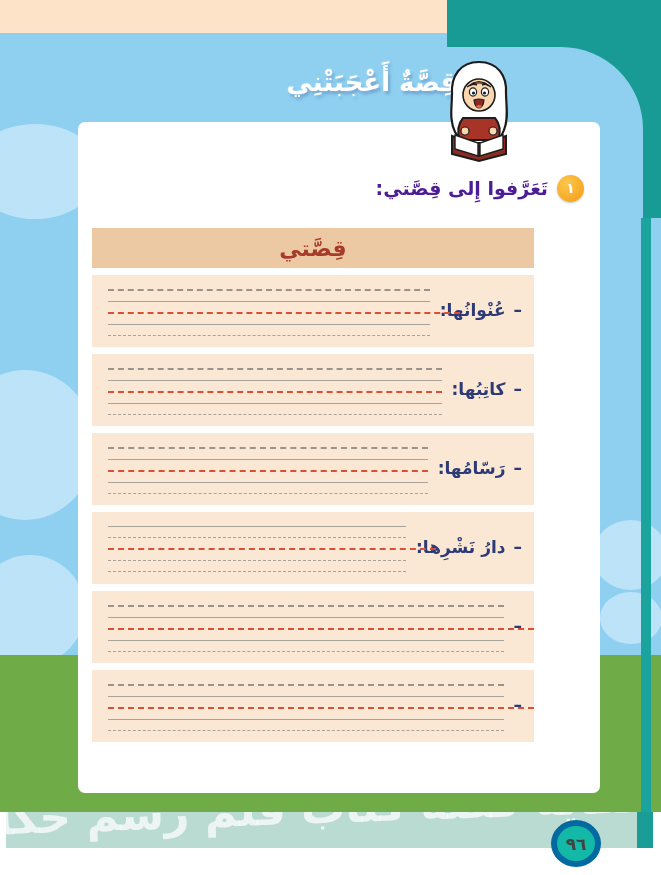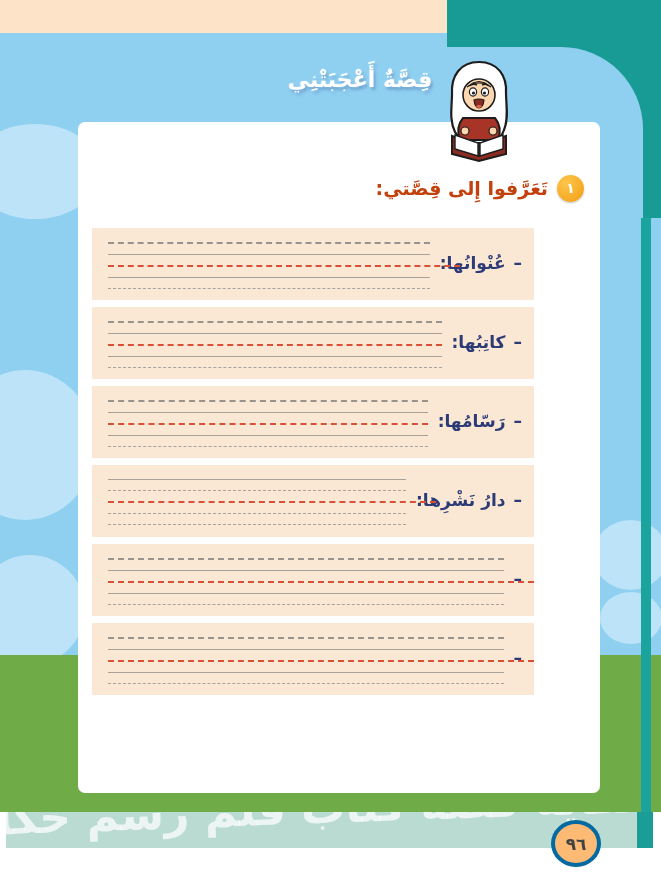"قِصَّةٌ أَعْجَبَتْنِي" .page-title { font-size: 22px -> 26px; left: 254px -> 266px }
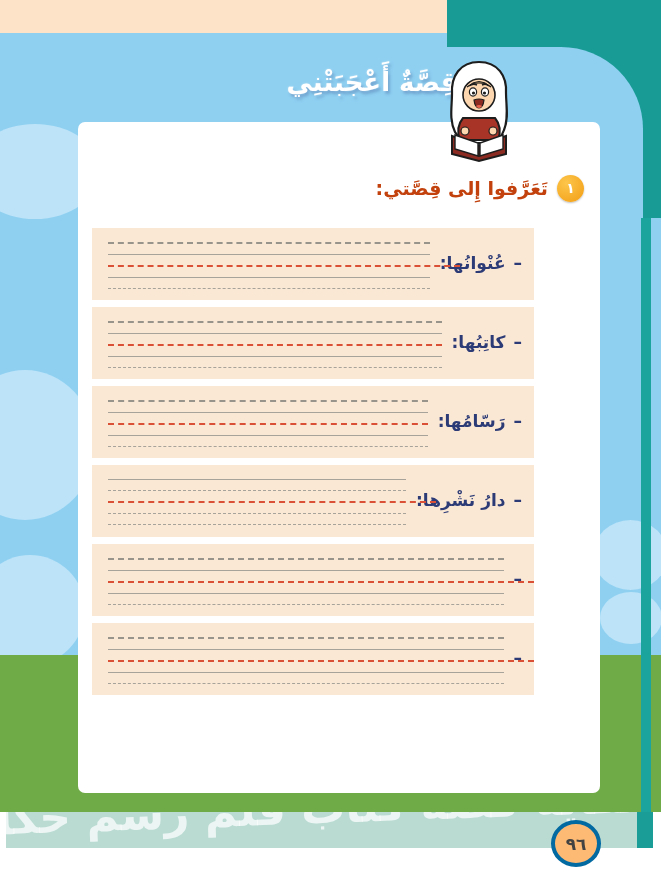"تَعَرَّفوا إِلى قِصَّتي:" .instruction-text { color: #c2410c -> #4c1d95 }
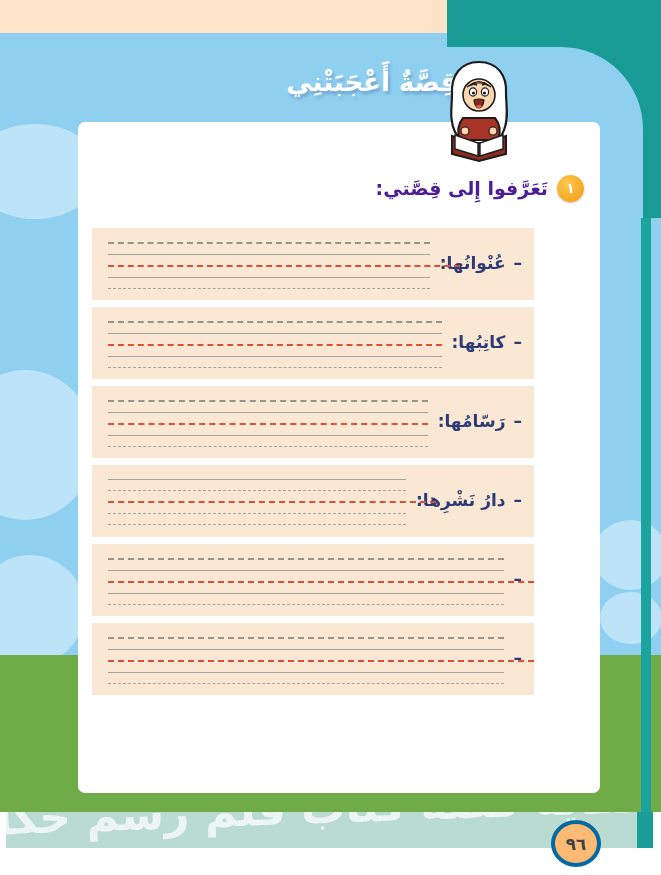"قِصَّتي" div.story-header { html: none -> <div>قِصَّتي</div> }
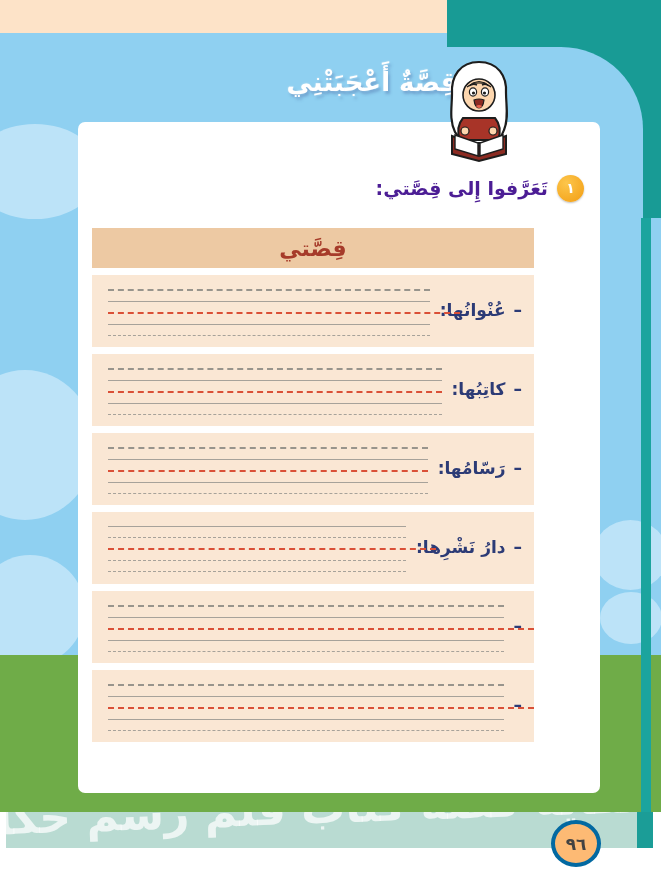"٩٦" .page-circle { background: #fdba74 -> #14b8a6; border: 4px solid #0369a1 -> 6px solid #0369a1 }
